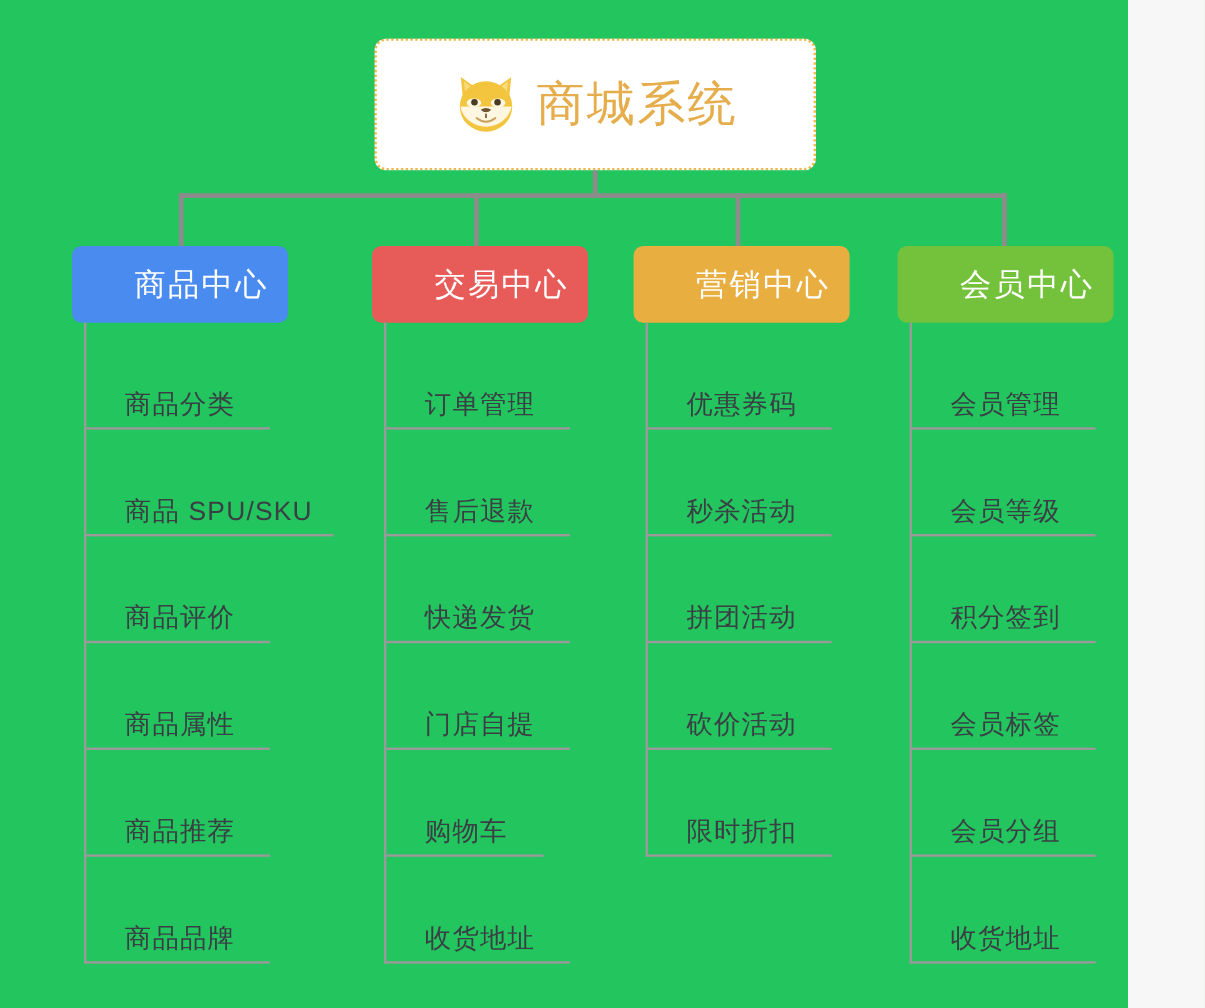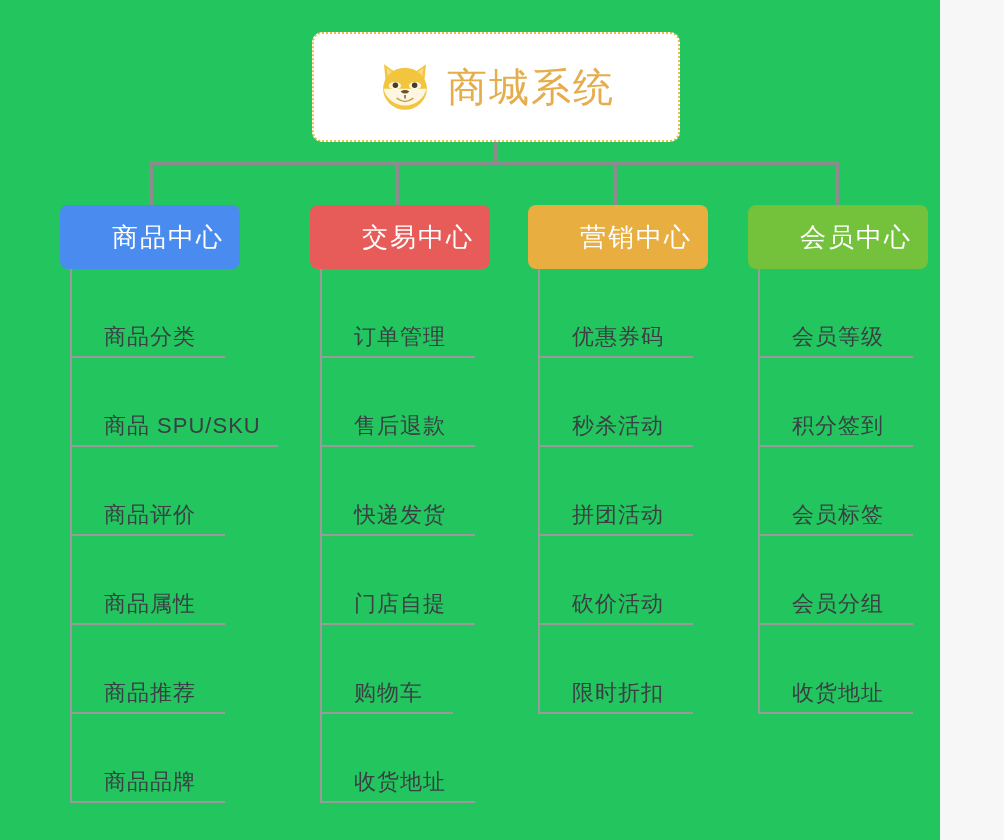"会员管理" div.leaf { html: none -> <div> <div>会员管理</div> <div></div> </div> }
